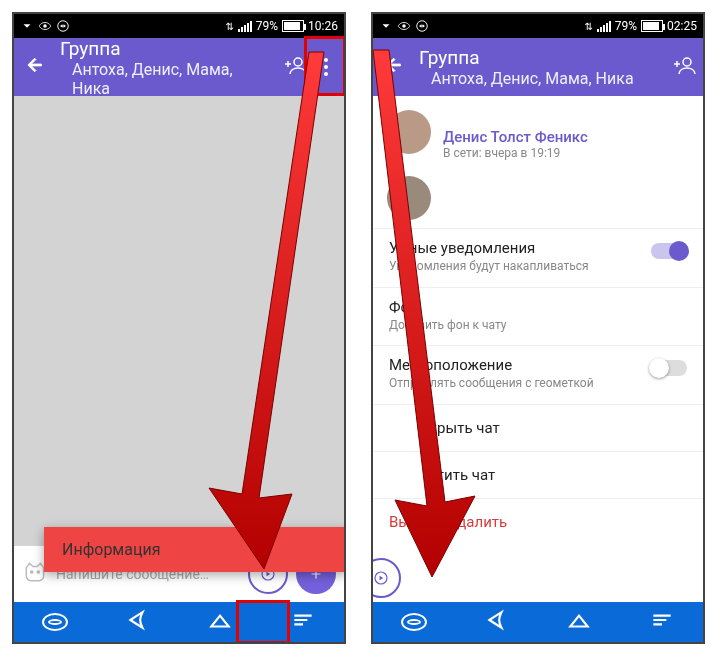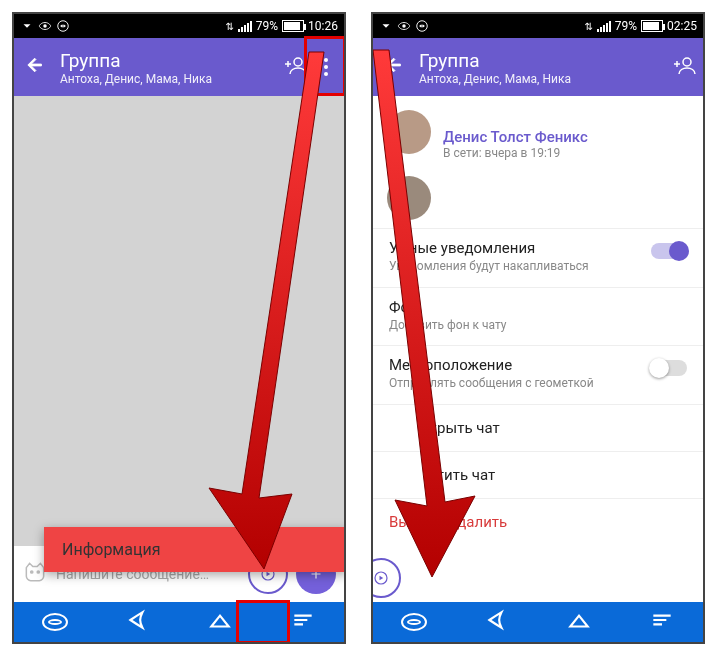"Антоха, Денис, Мама, Ника" .header-sub { font-size: 12px -> 16px; margin-left: none -> 12px }
